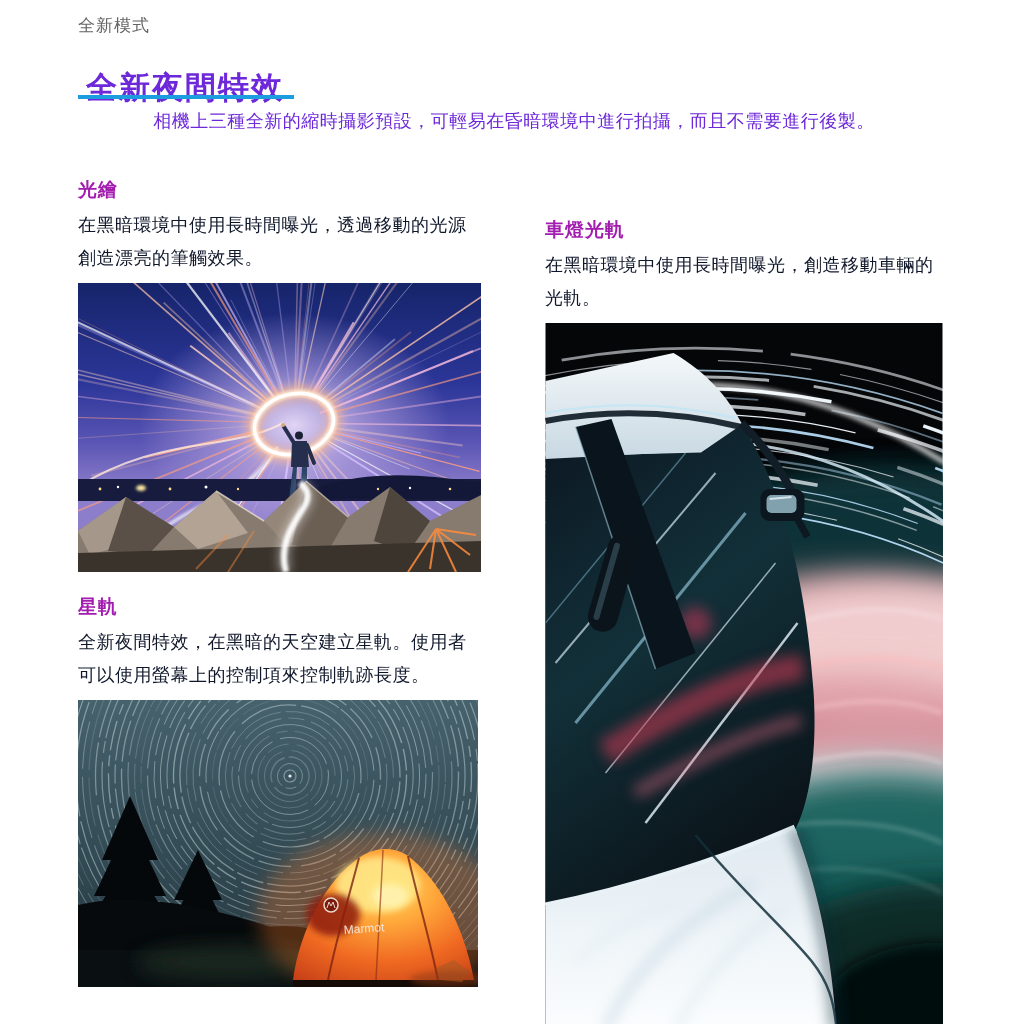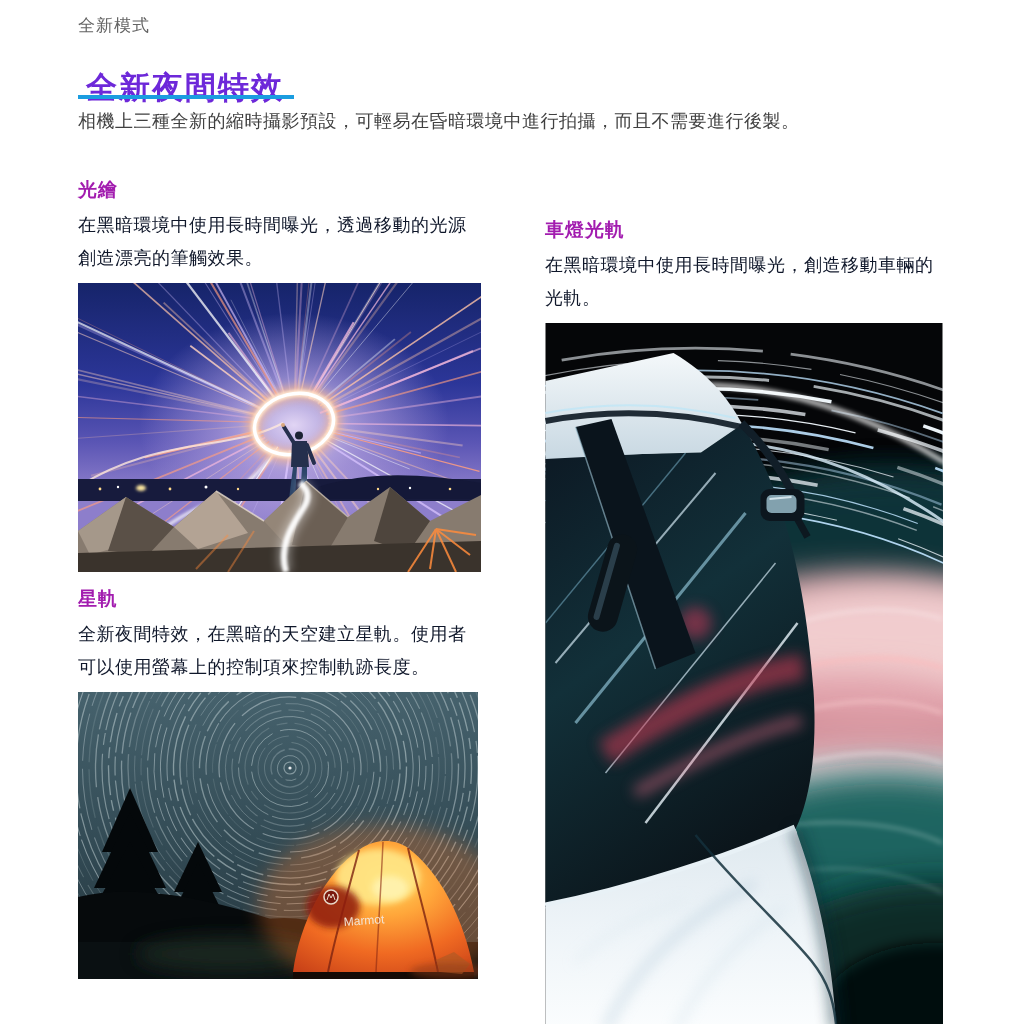"相機上三種全新的縮時攝影預設，可輕易在昏暗環境中進行拍攝，而且不需要進行後製。" .intro { color: #404040 -> #6d28d9; text-align: none -> center }
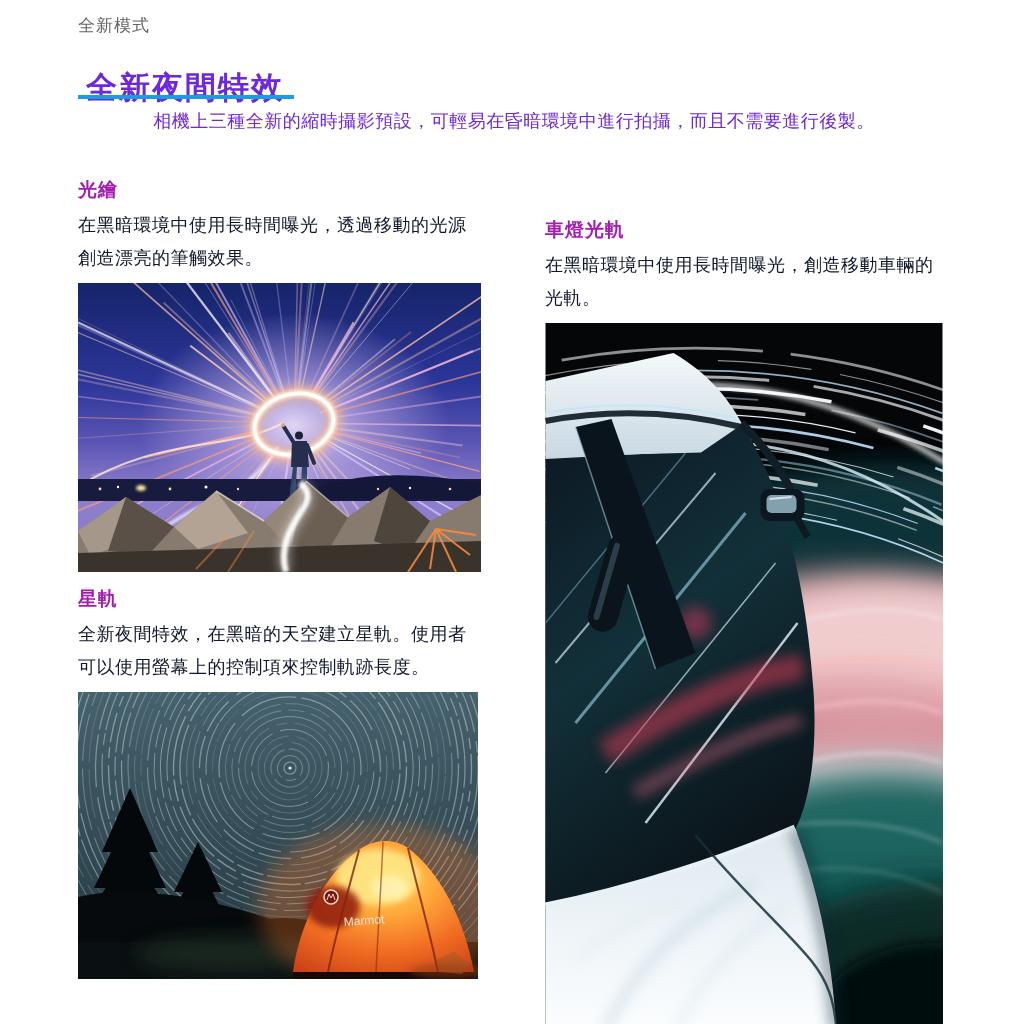"星軌" .section-star { margin-top: 14px -> 22px }
